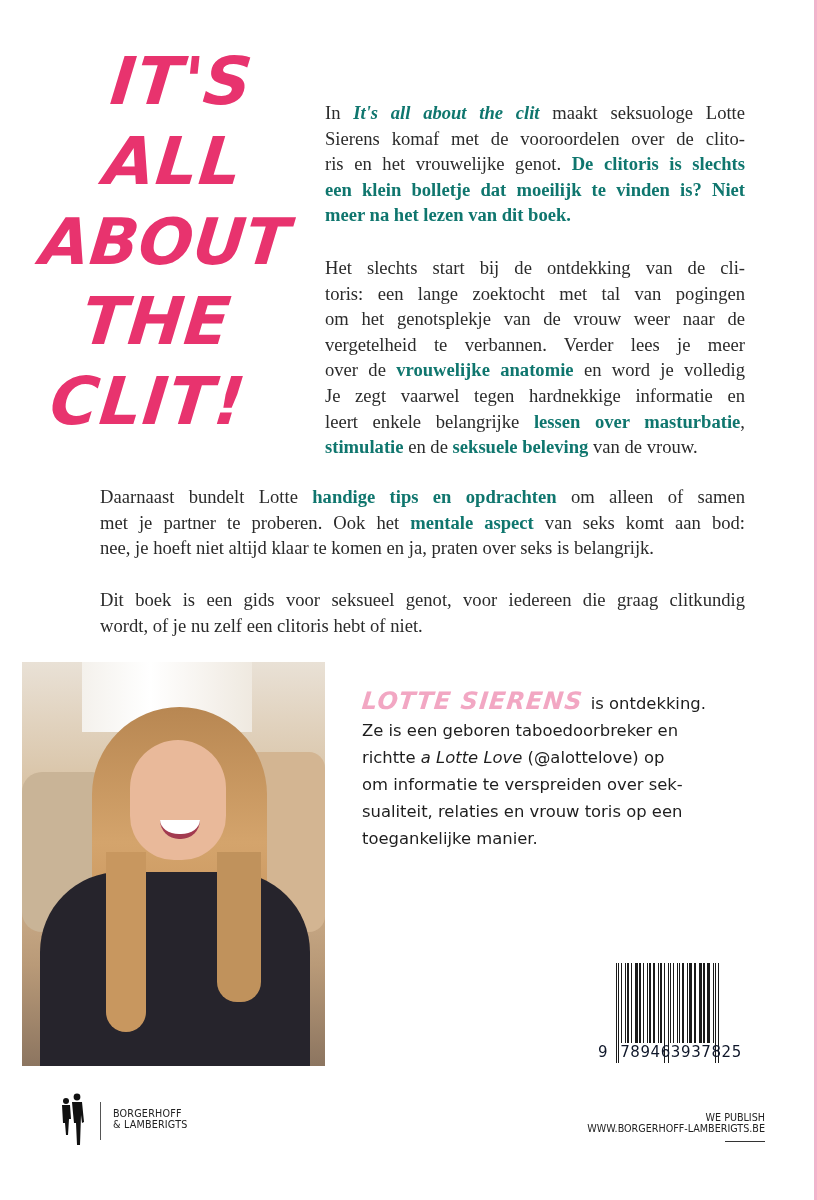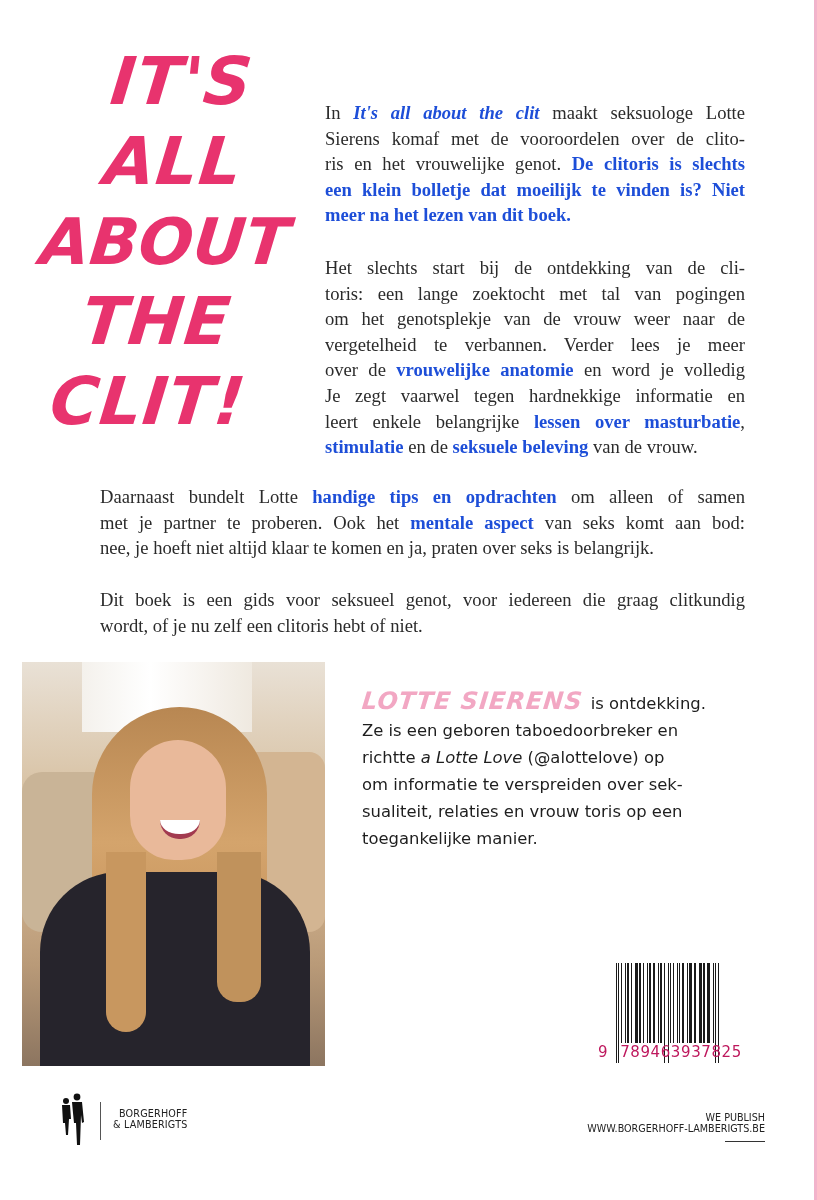"It's all about the clit" .copy b { color: #1d4ed8 -> #0f766e }
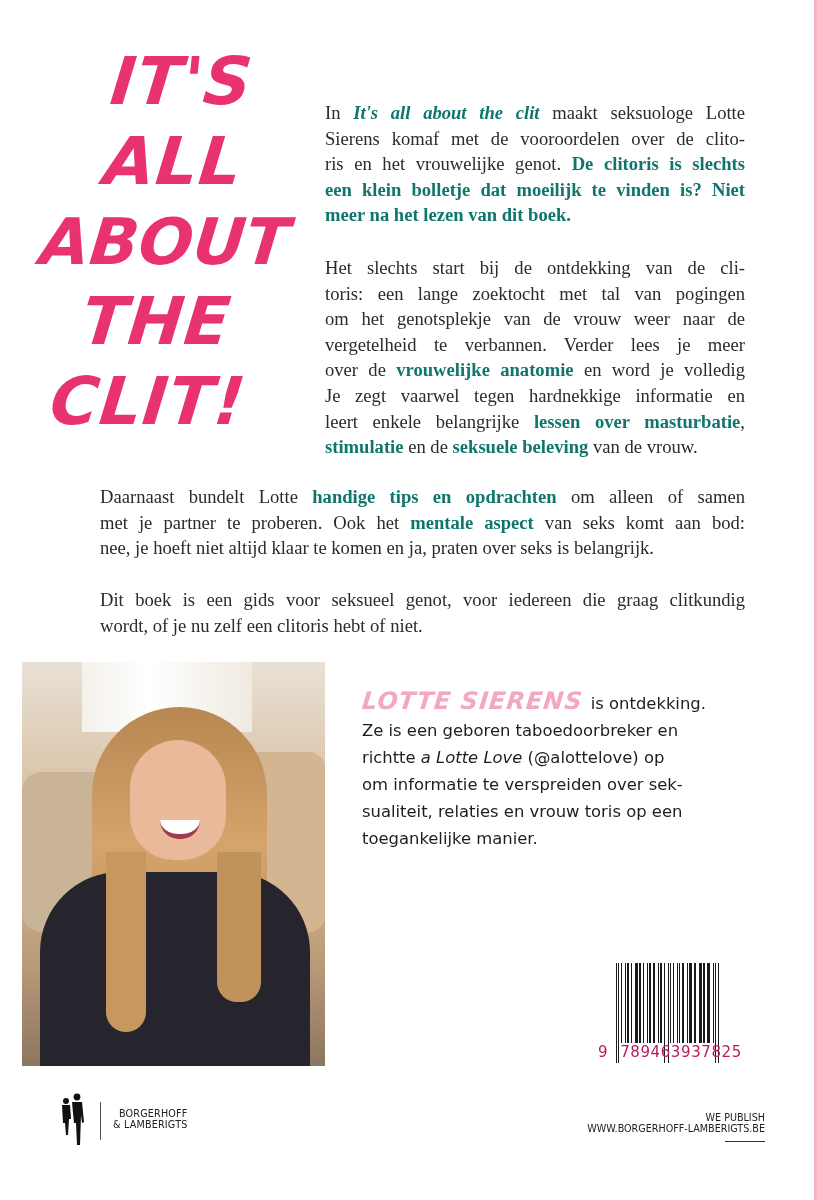"9 789463937825" .barcode .digits { color: #be185d -> #0f172a }
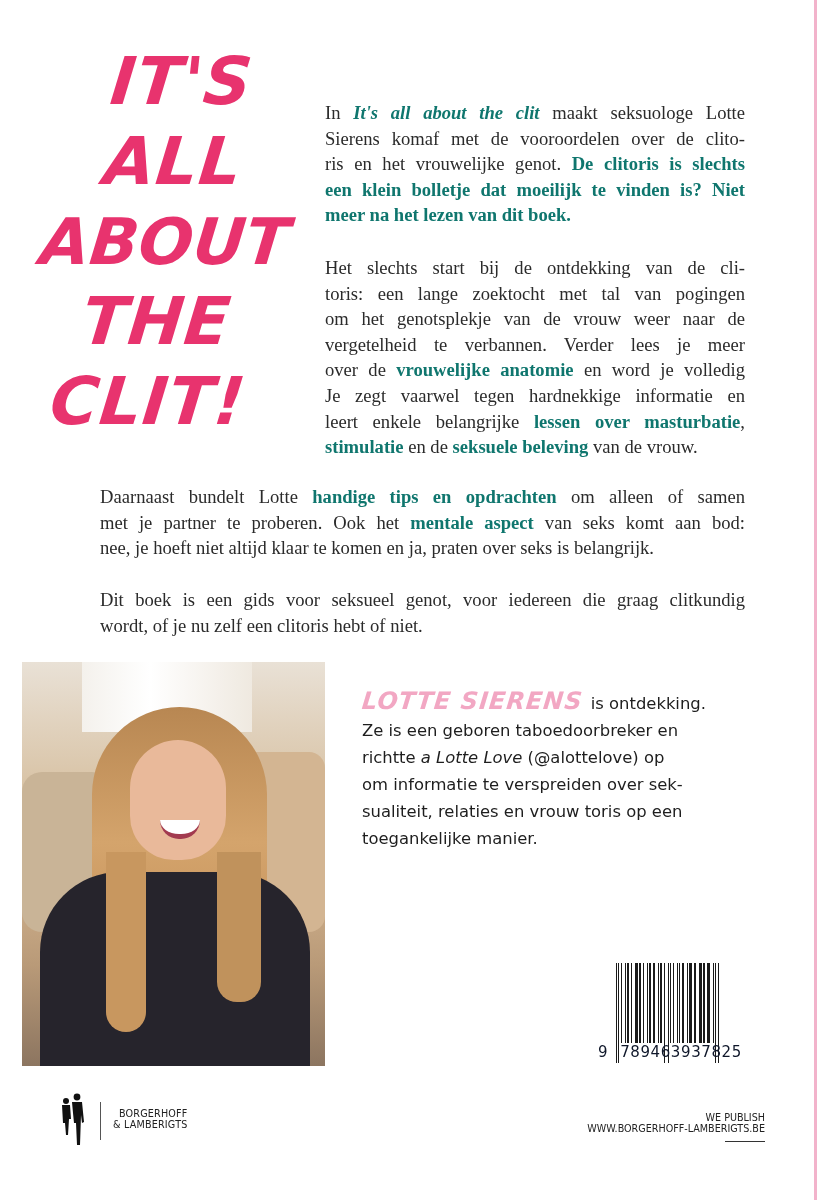"BORGERHOFF" .logo .name { text-align: right -> none }
